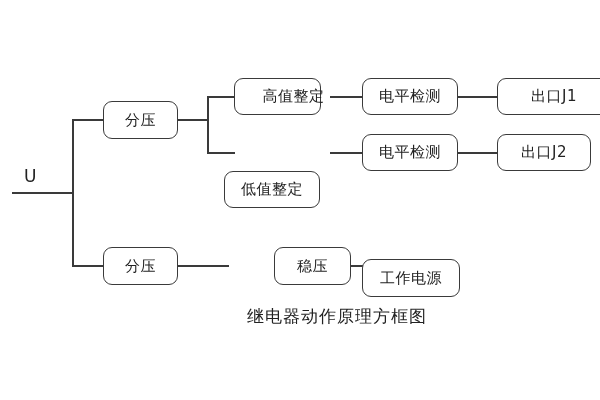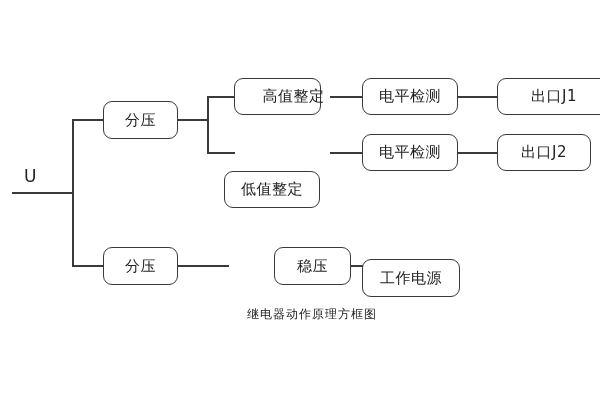"继电器动作原理方框图" #caption { font-size: 12px -> 17px }
